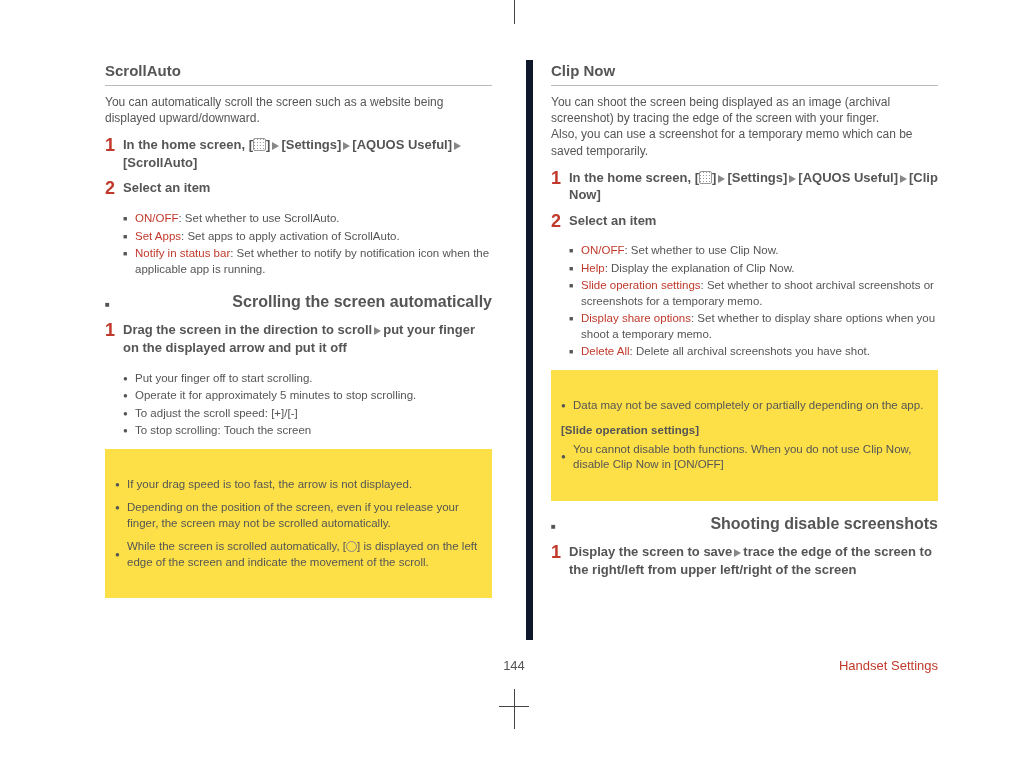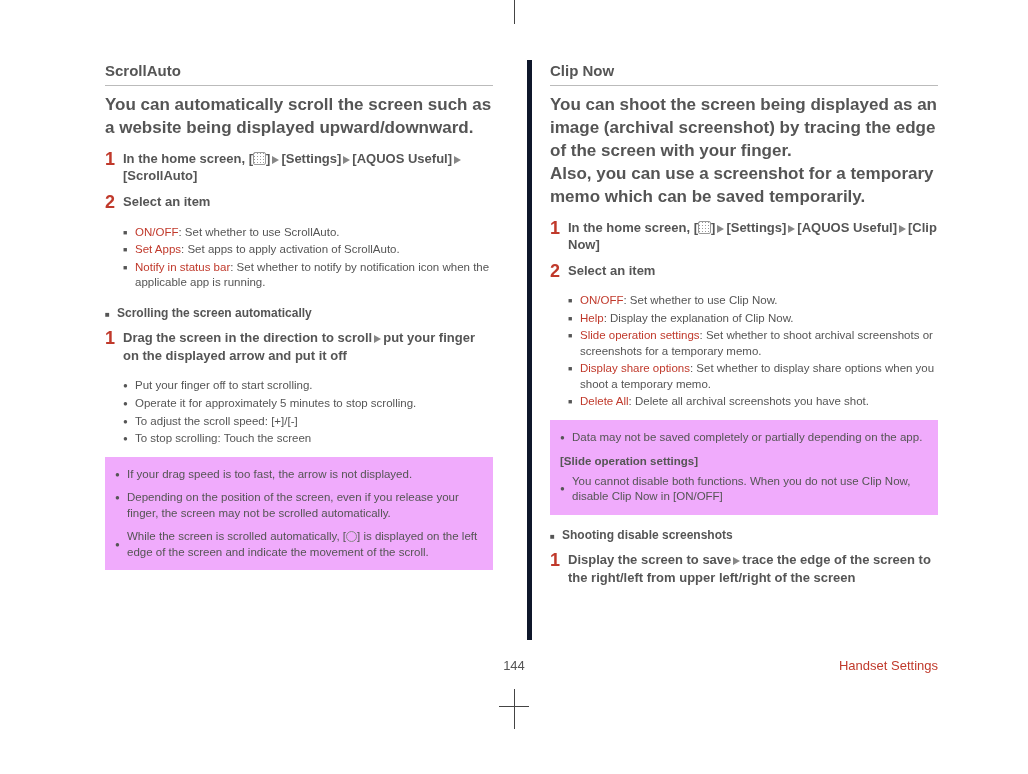"Clip Now" .col-right { border-left: 5px solid #0f172a -> 7px solid #0f172a }
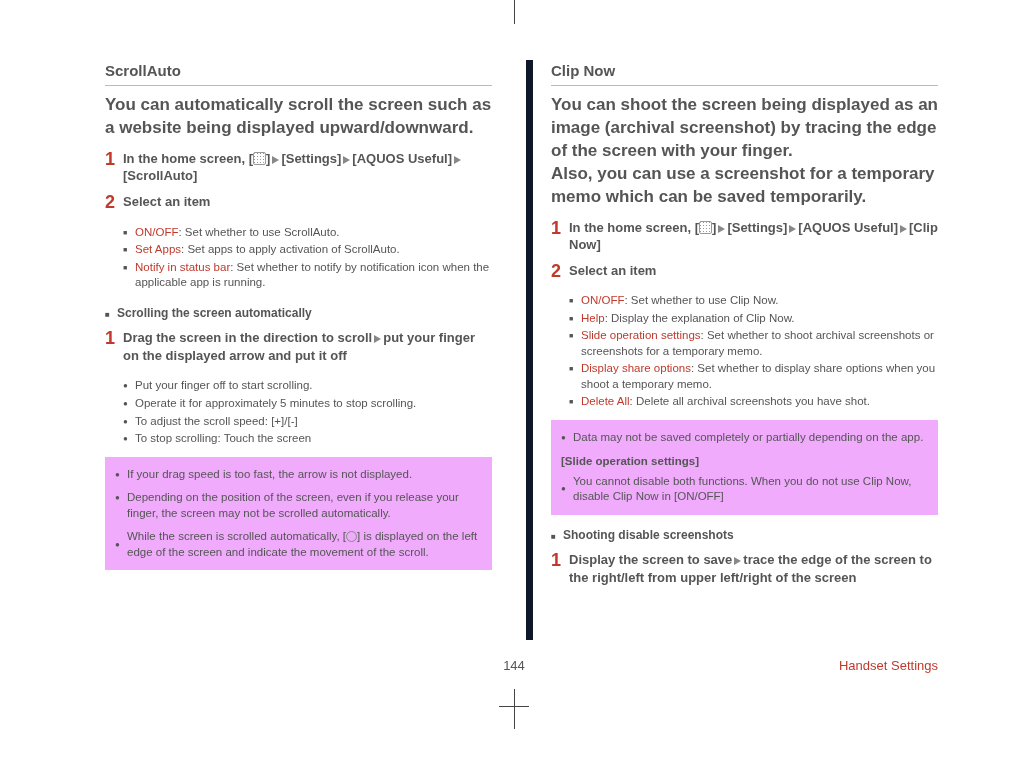"You can automatically scroll the" .intro { font-size: 17px -> 12px; font-weight: bold -> normal }
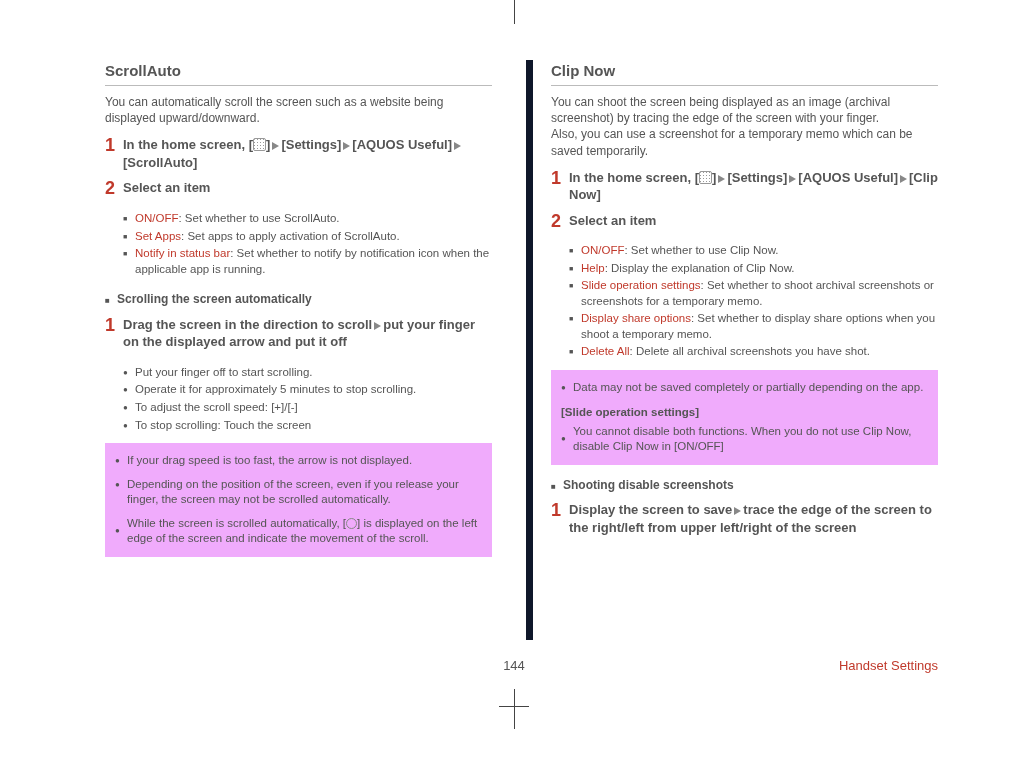"Scrolling the screen automatically" .sub-heading { font-size: 12px -> 16px; justify-content: none -> space-between }
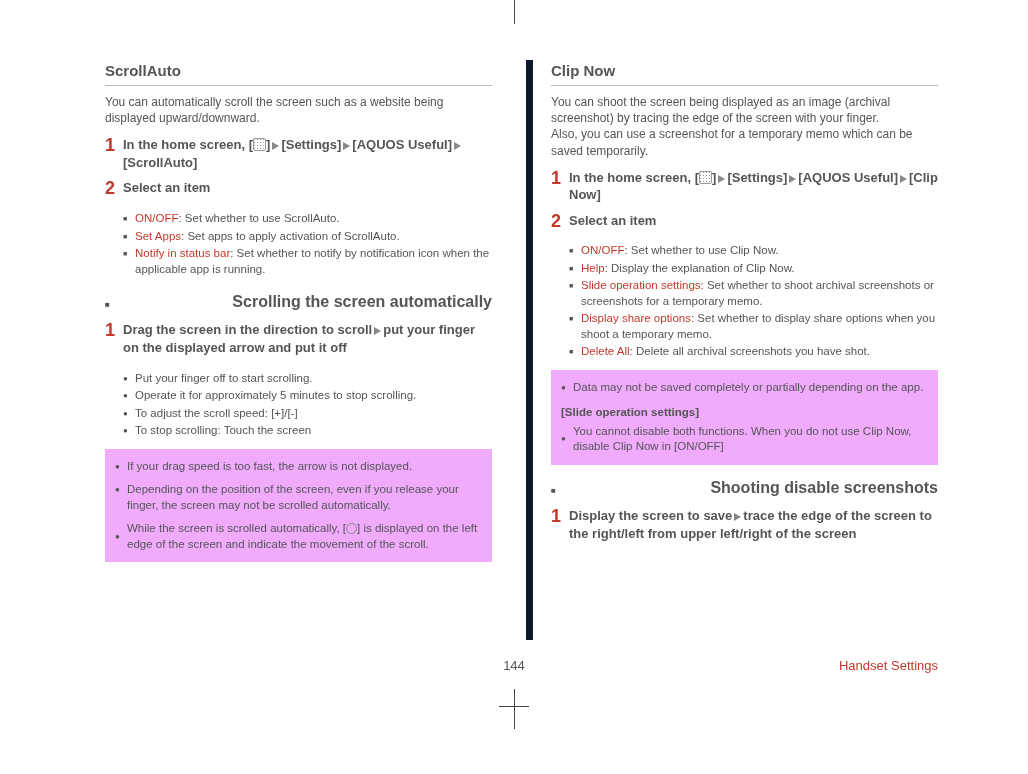"Data may not be saved" .note-box { background: #f0abfc -> #fde047; padding: 10px 10px -> 28px 10px }
